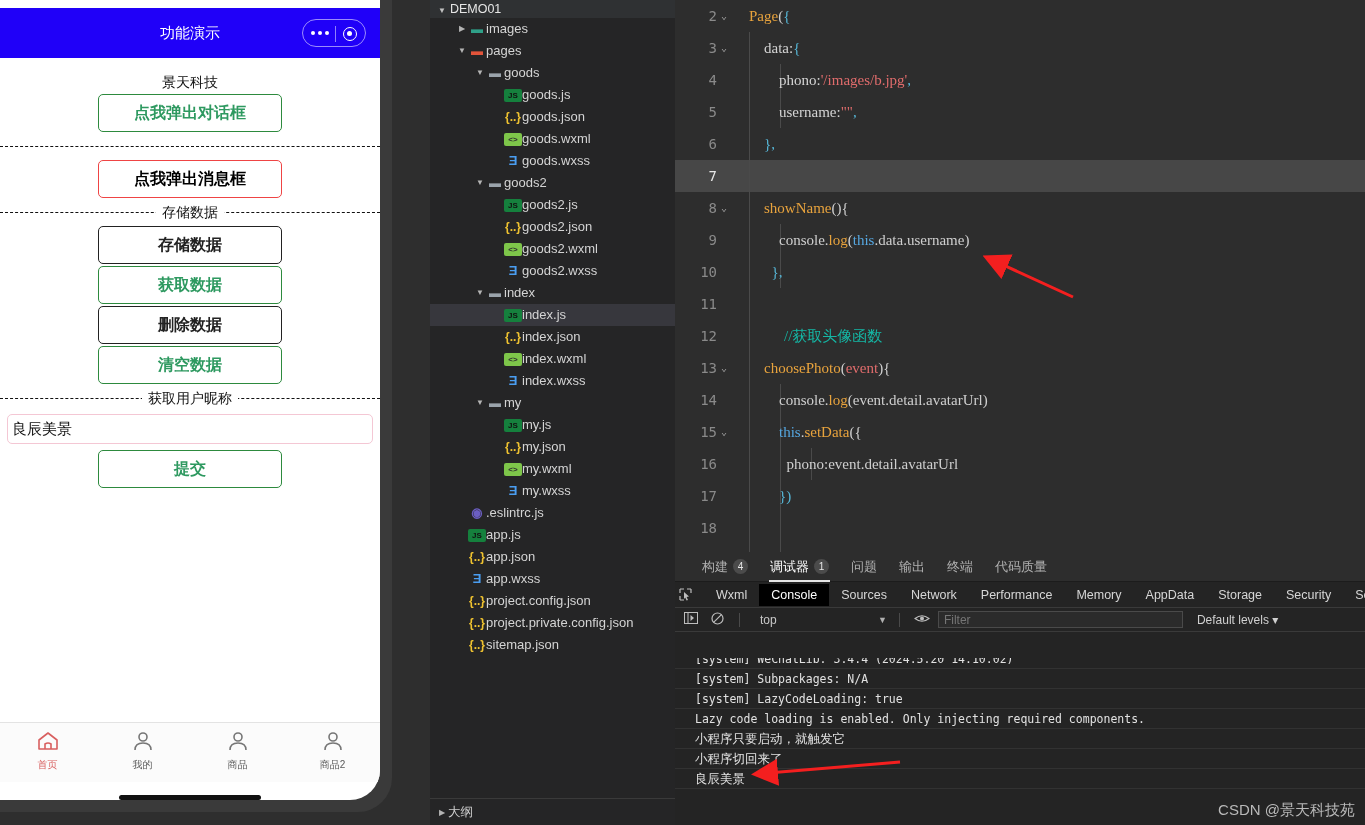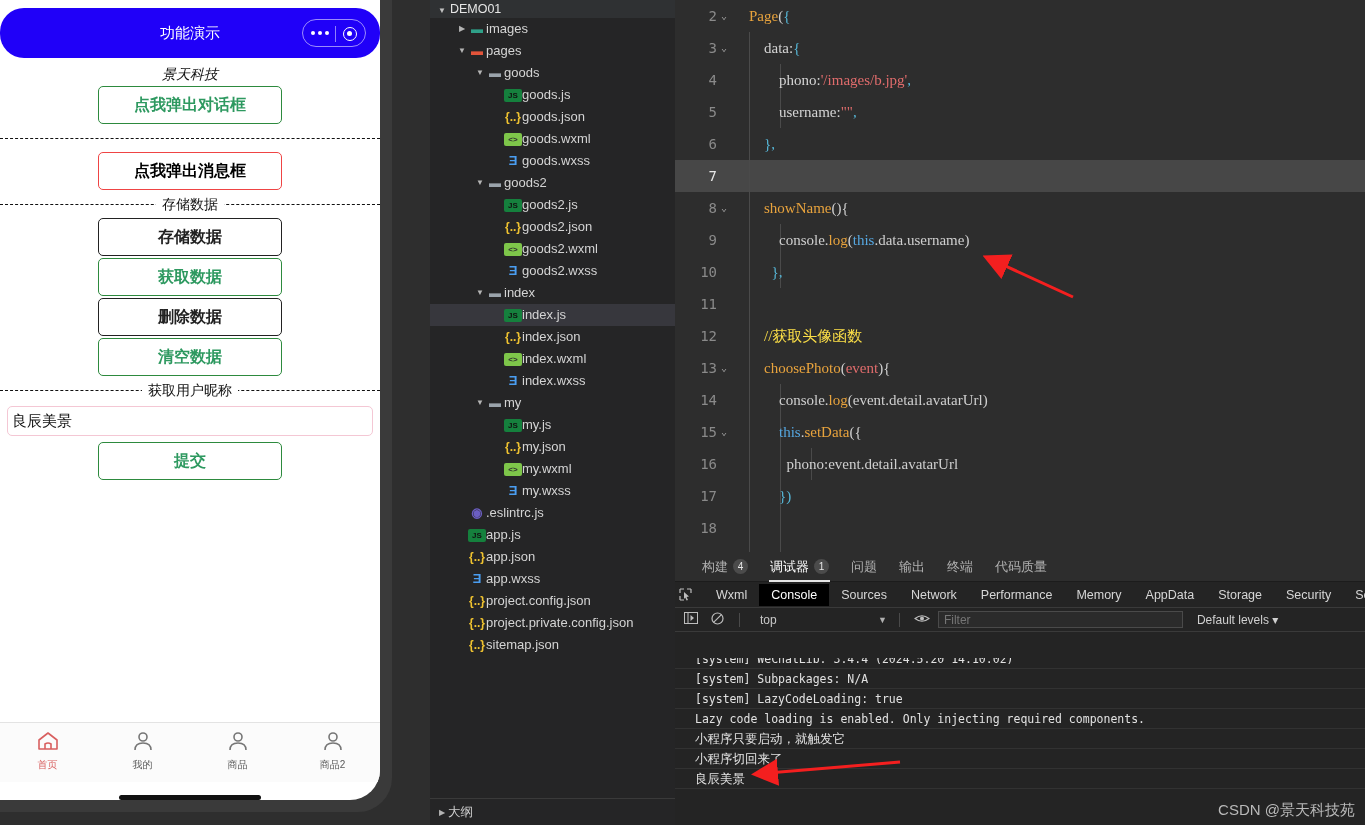"功能演示" .sim-nav { border-radius: 24px -> none }
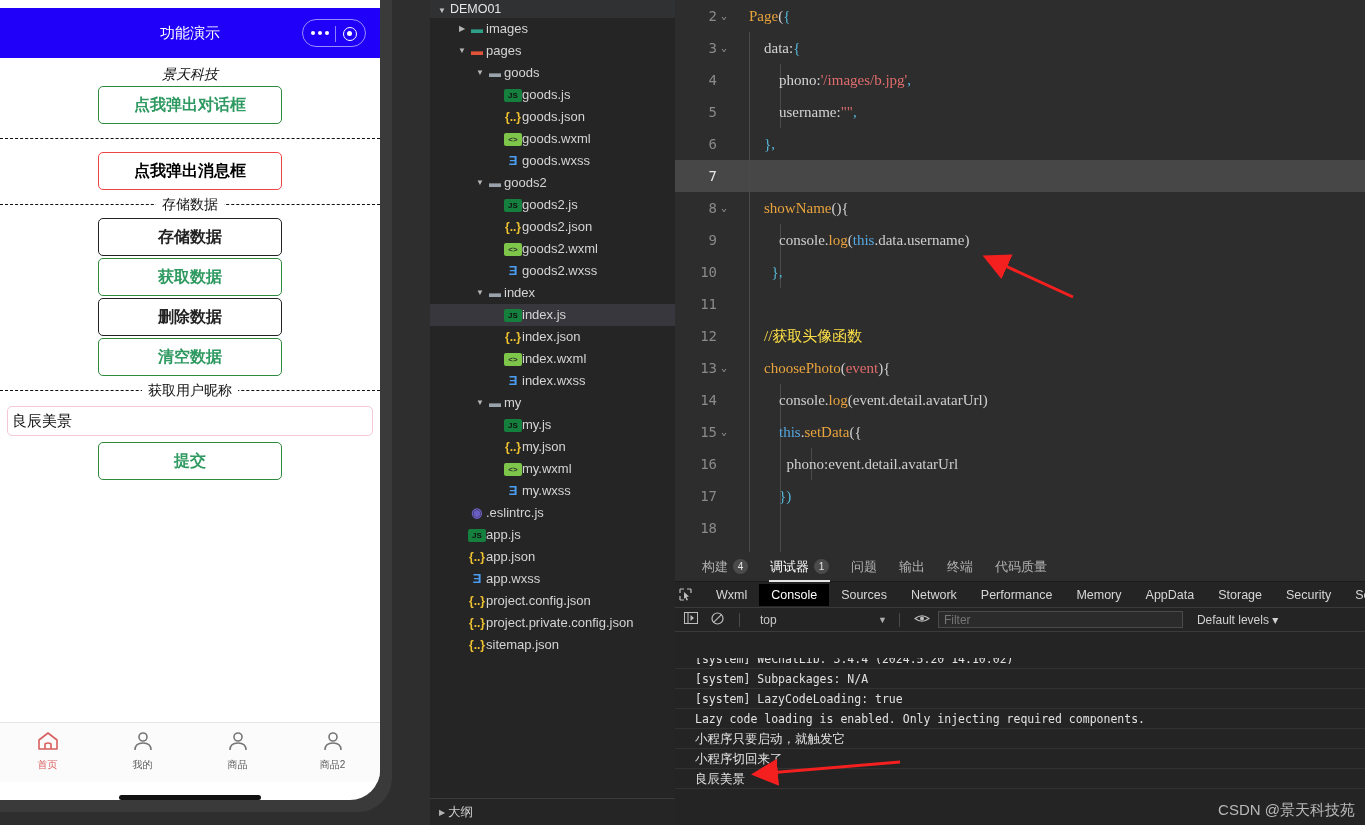"景天科技" .brandline { font-style: italic -> none; padding-top: 8px -> 16px }
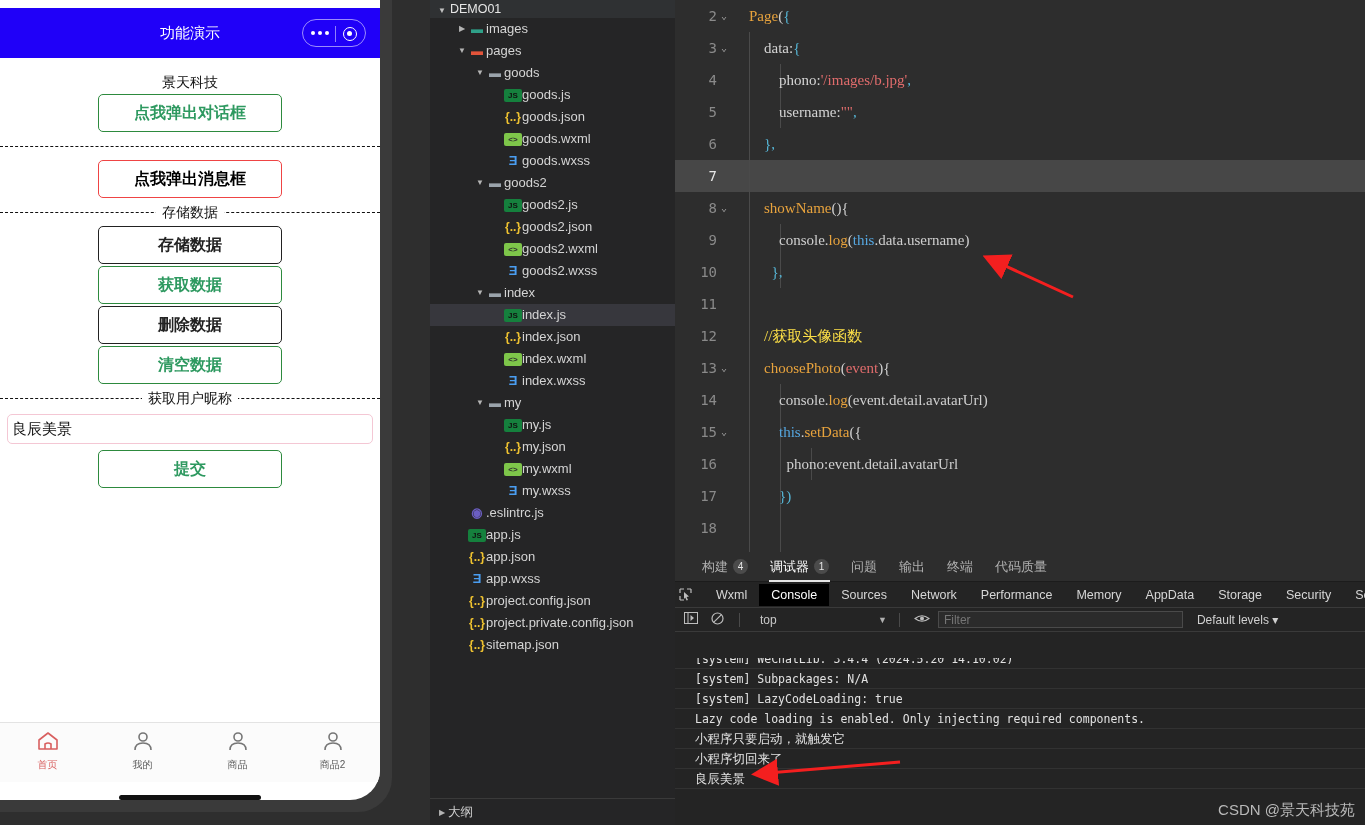"//获取头像函数" .k-cmt { color: #fde047 -> #14b8a6; padding-left: none -> 20px }
